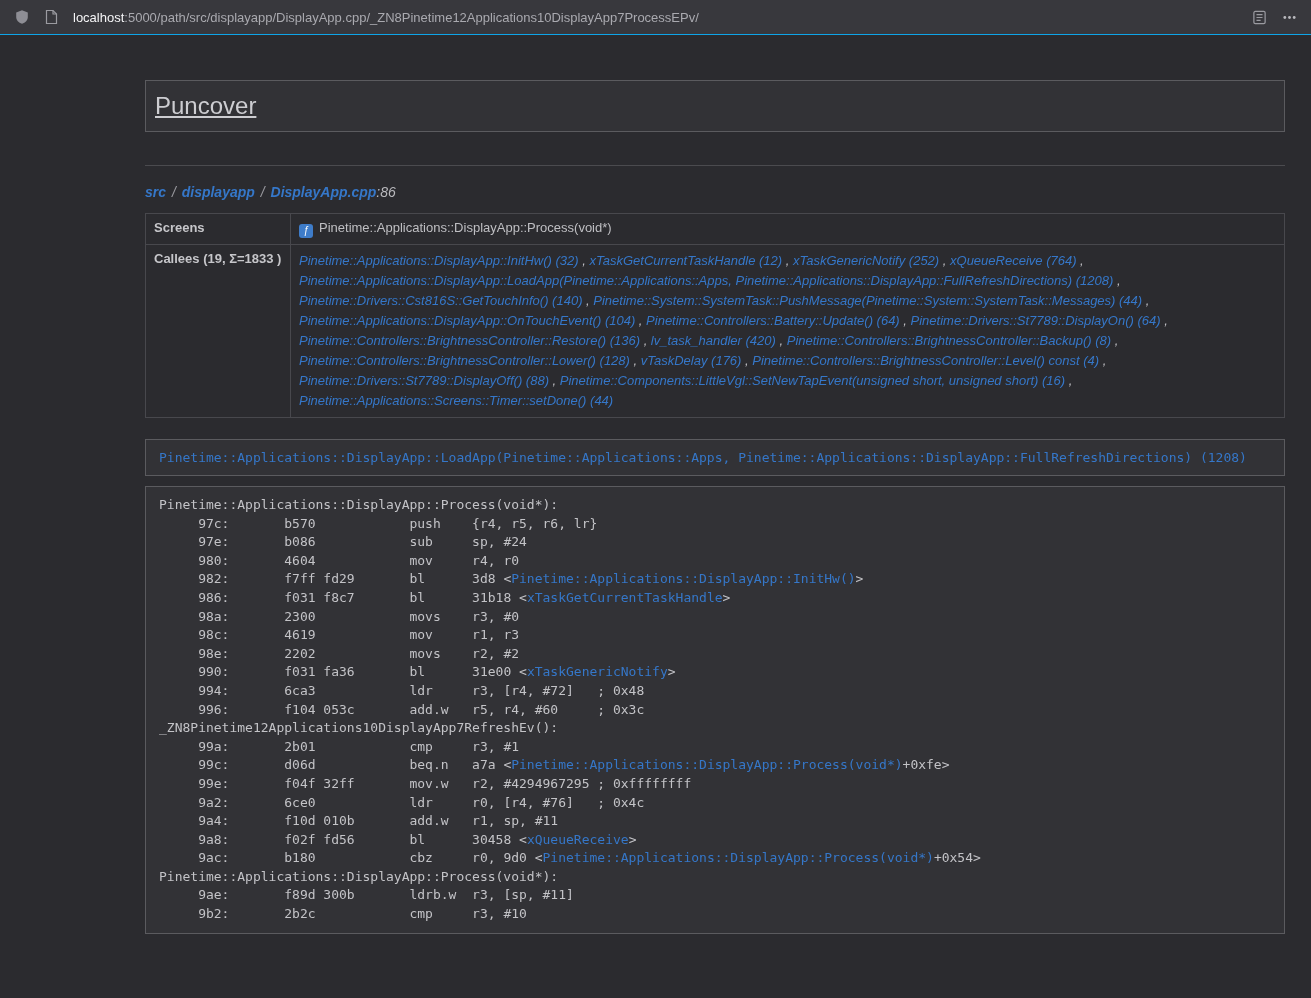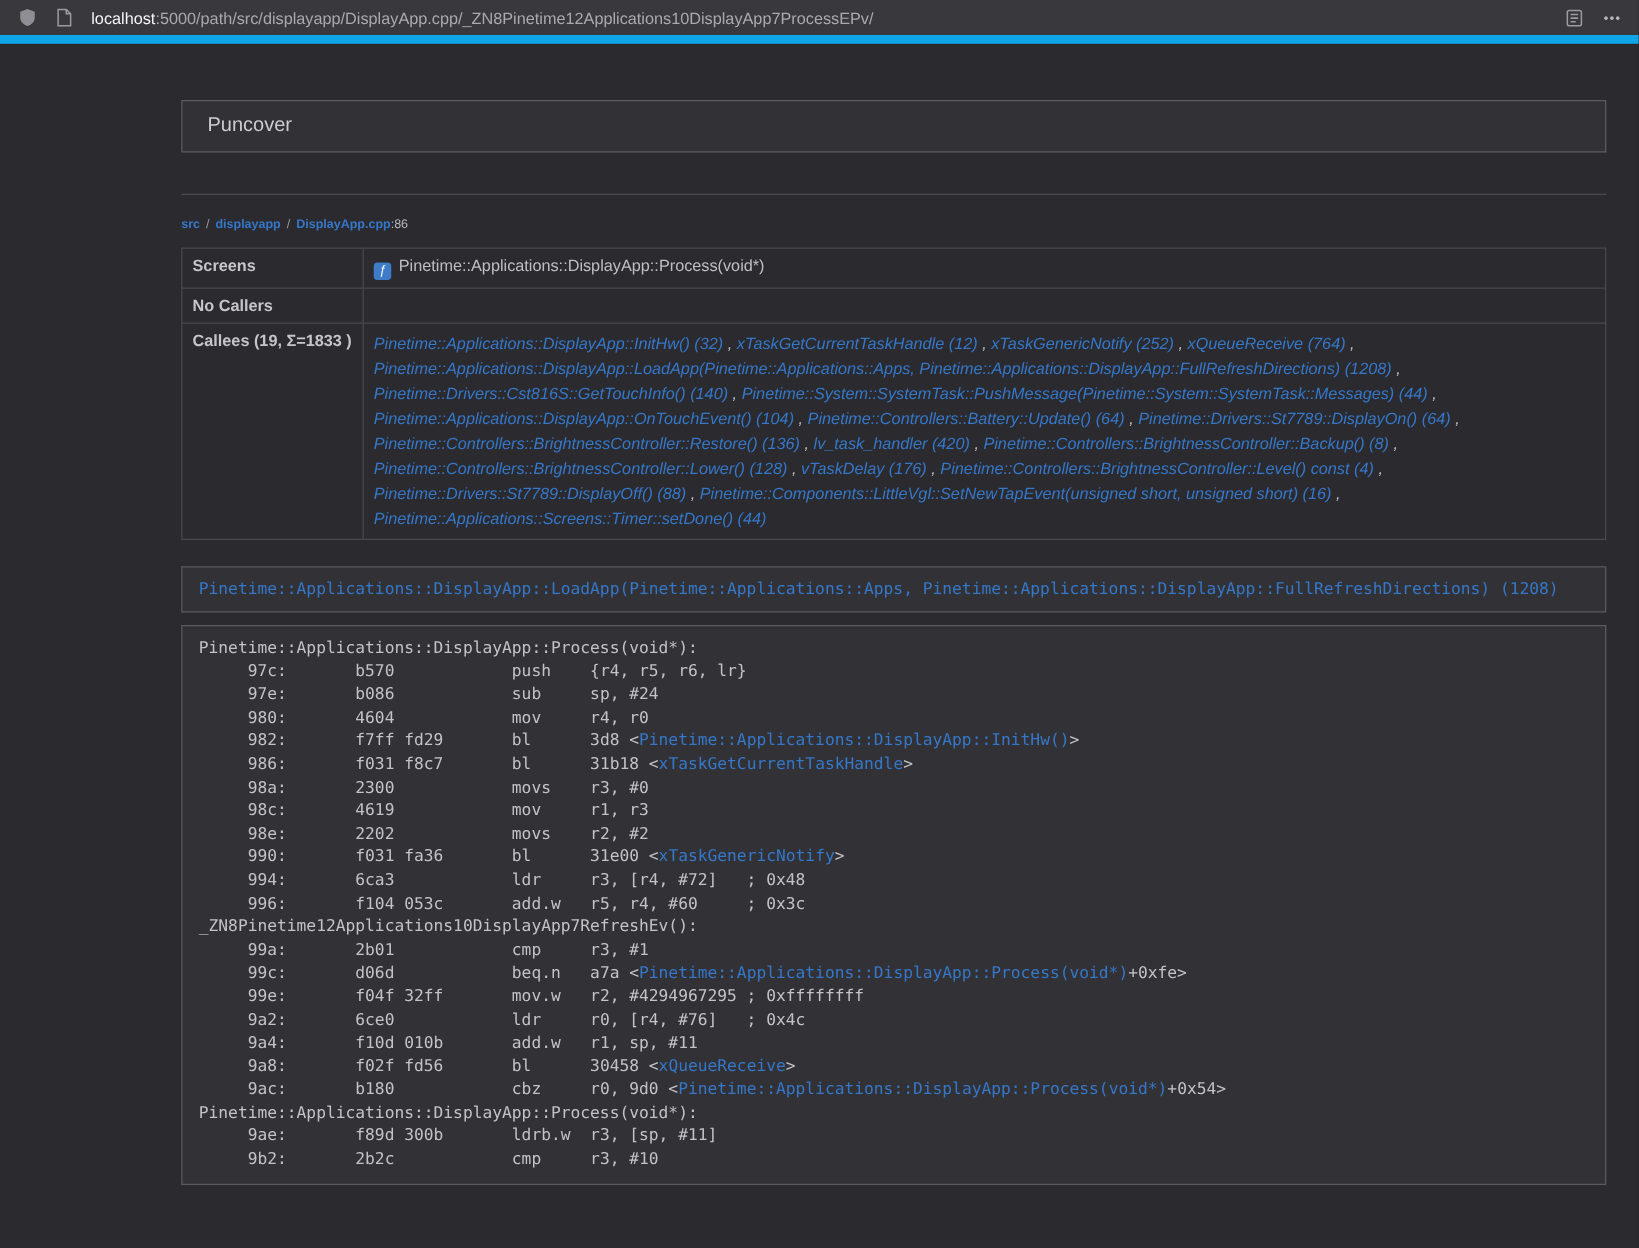"localhost:5000/path/src/displayapp/Displ" .topbar { border-bottom: 7px solid #0ea5e9 -> 1px solid #0ea5e9 }
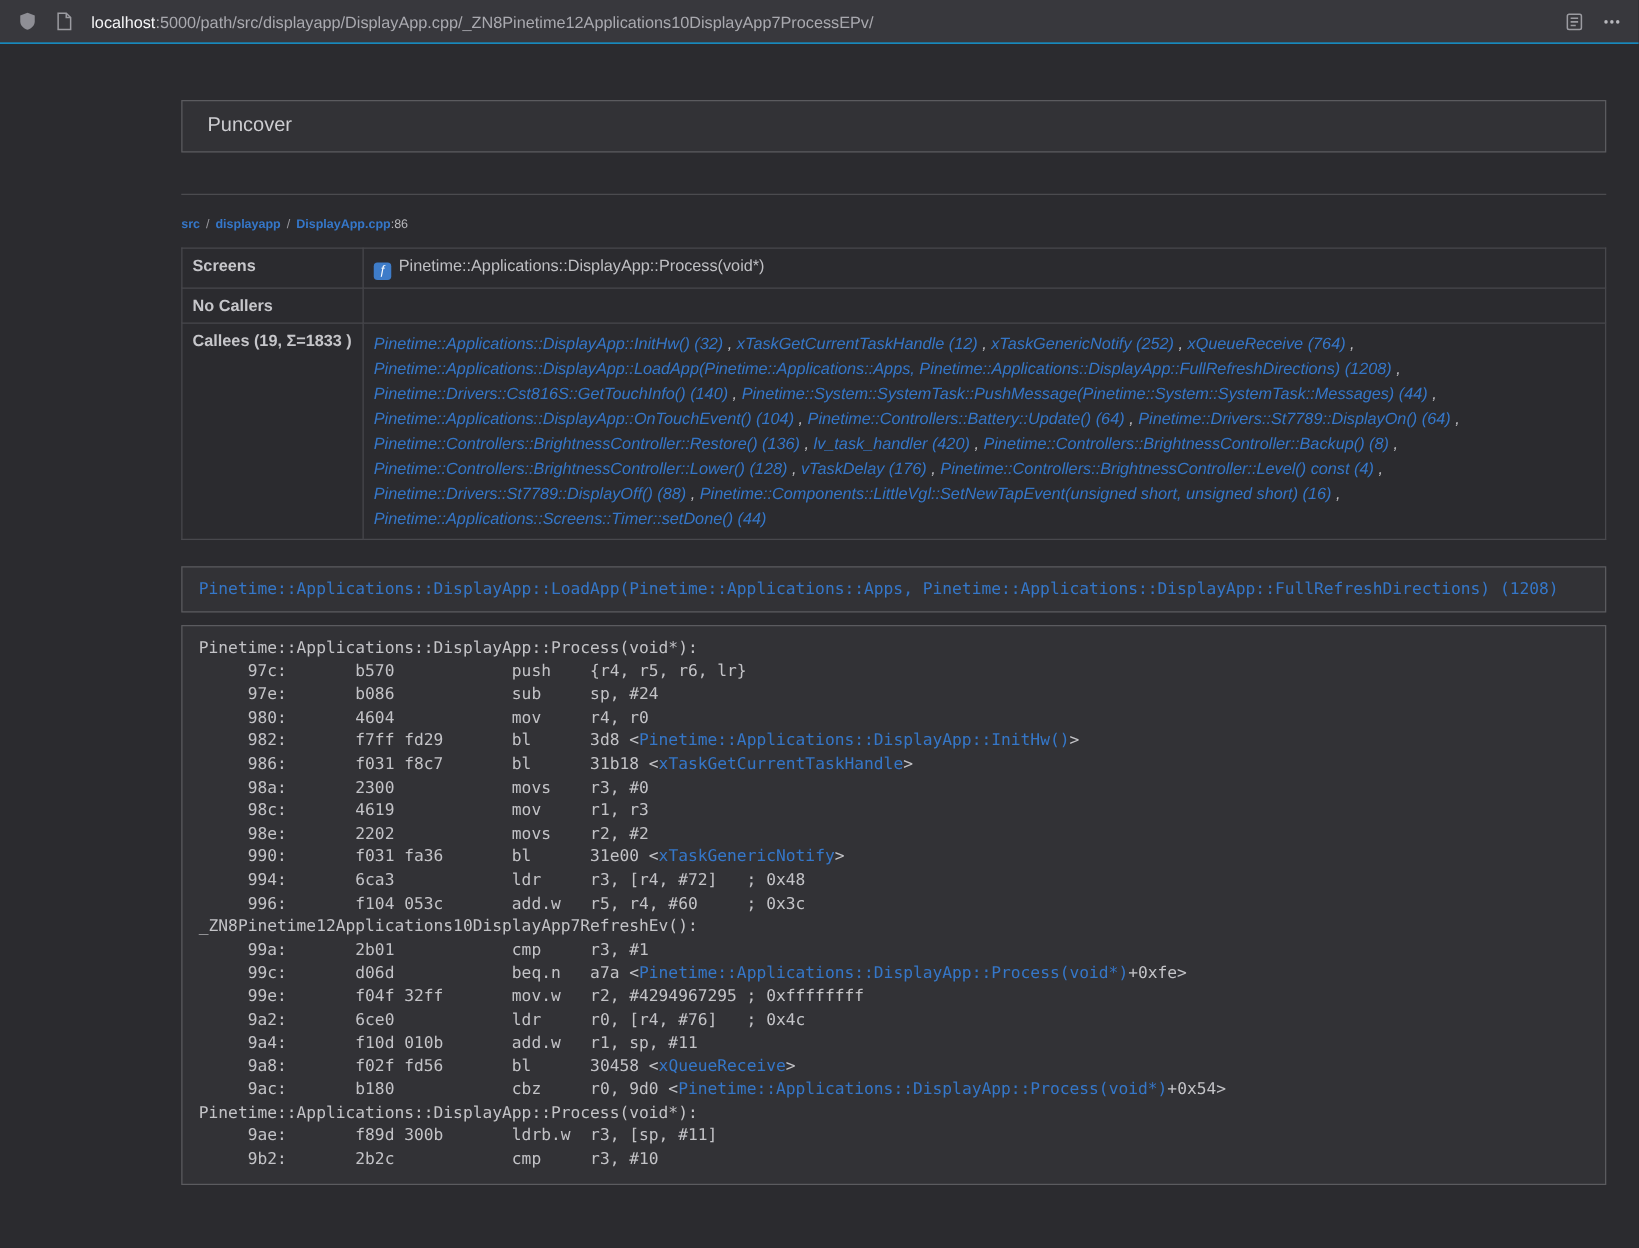"Puncover" .title-panel { font-size: 16px -> 24px; padding: 11px 20px -> 11px 9px; text-decoration: none -> underline }
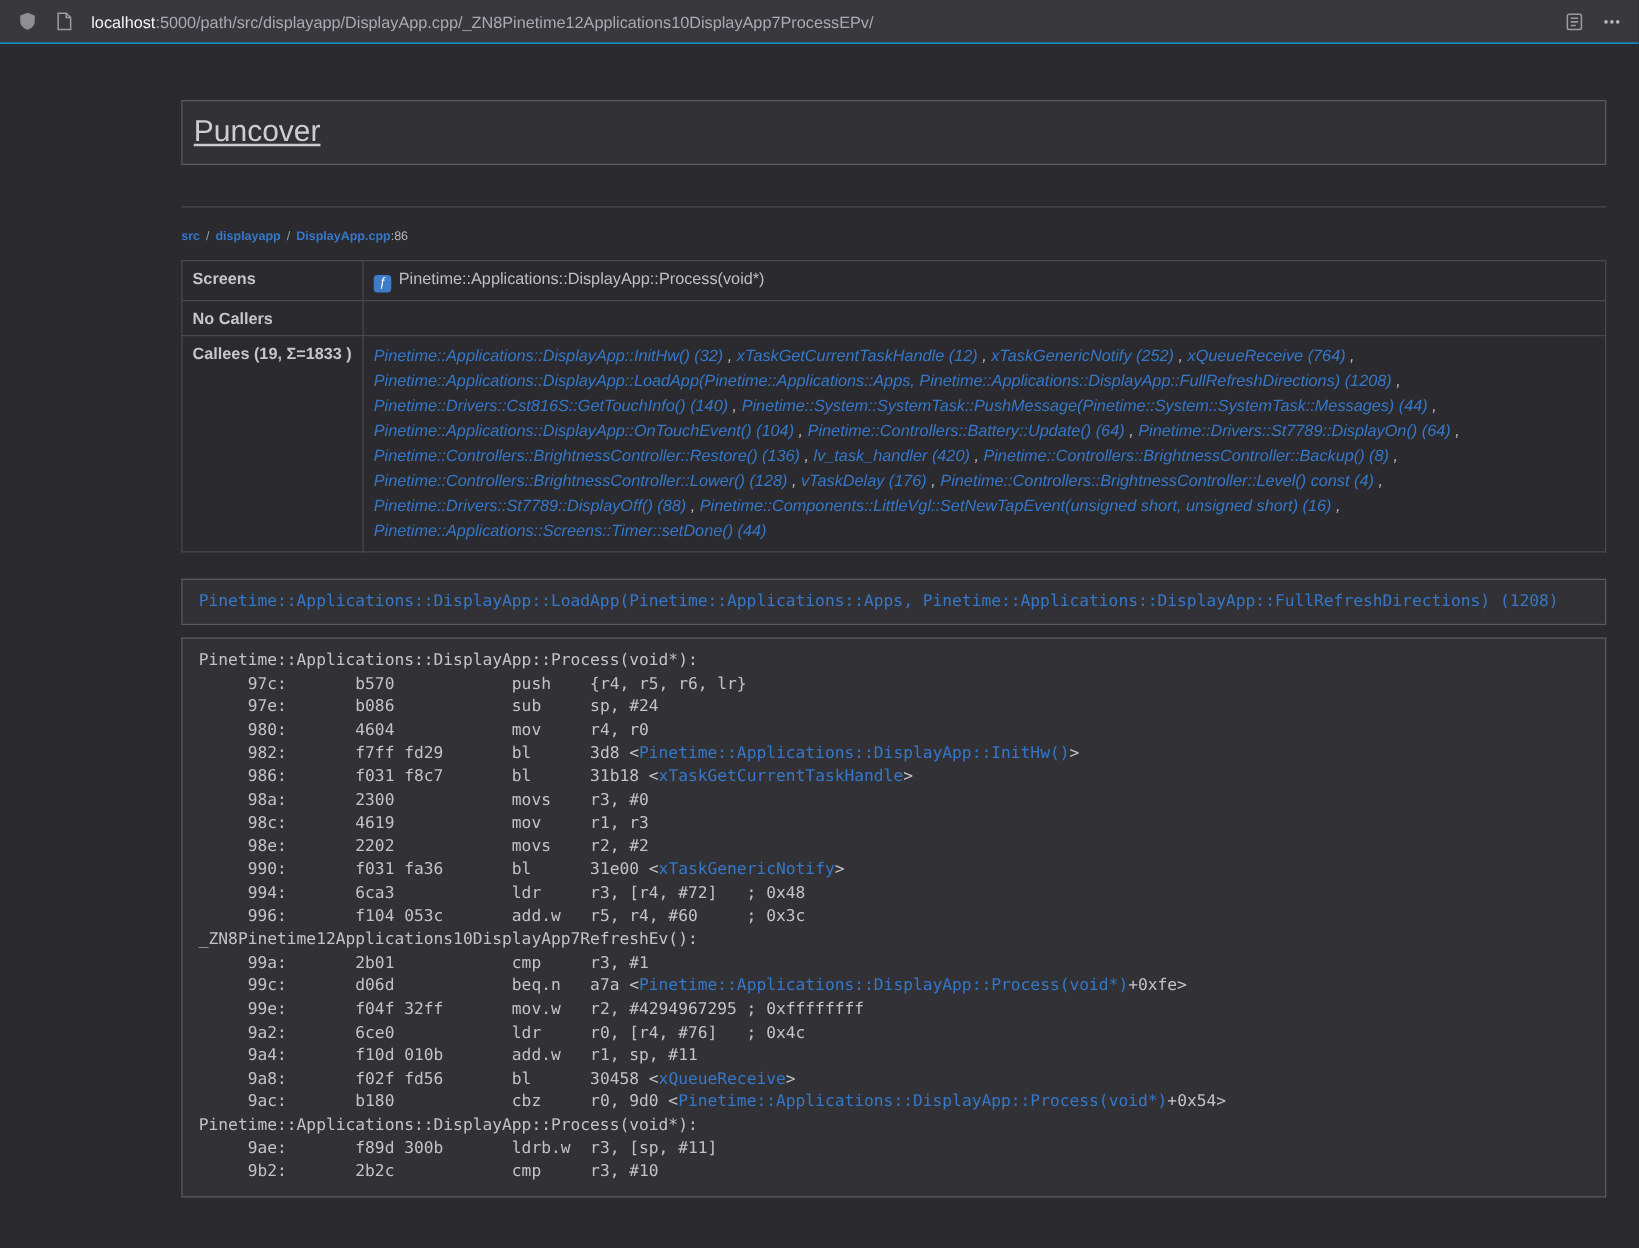"src / displayapp / DisplayApp.cpp:86" .breadcrumb { font-size: 10px -> 14px; font-style: none -> italic }
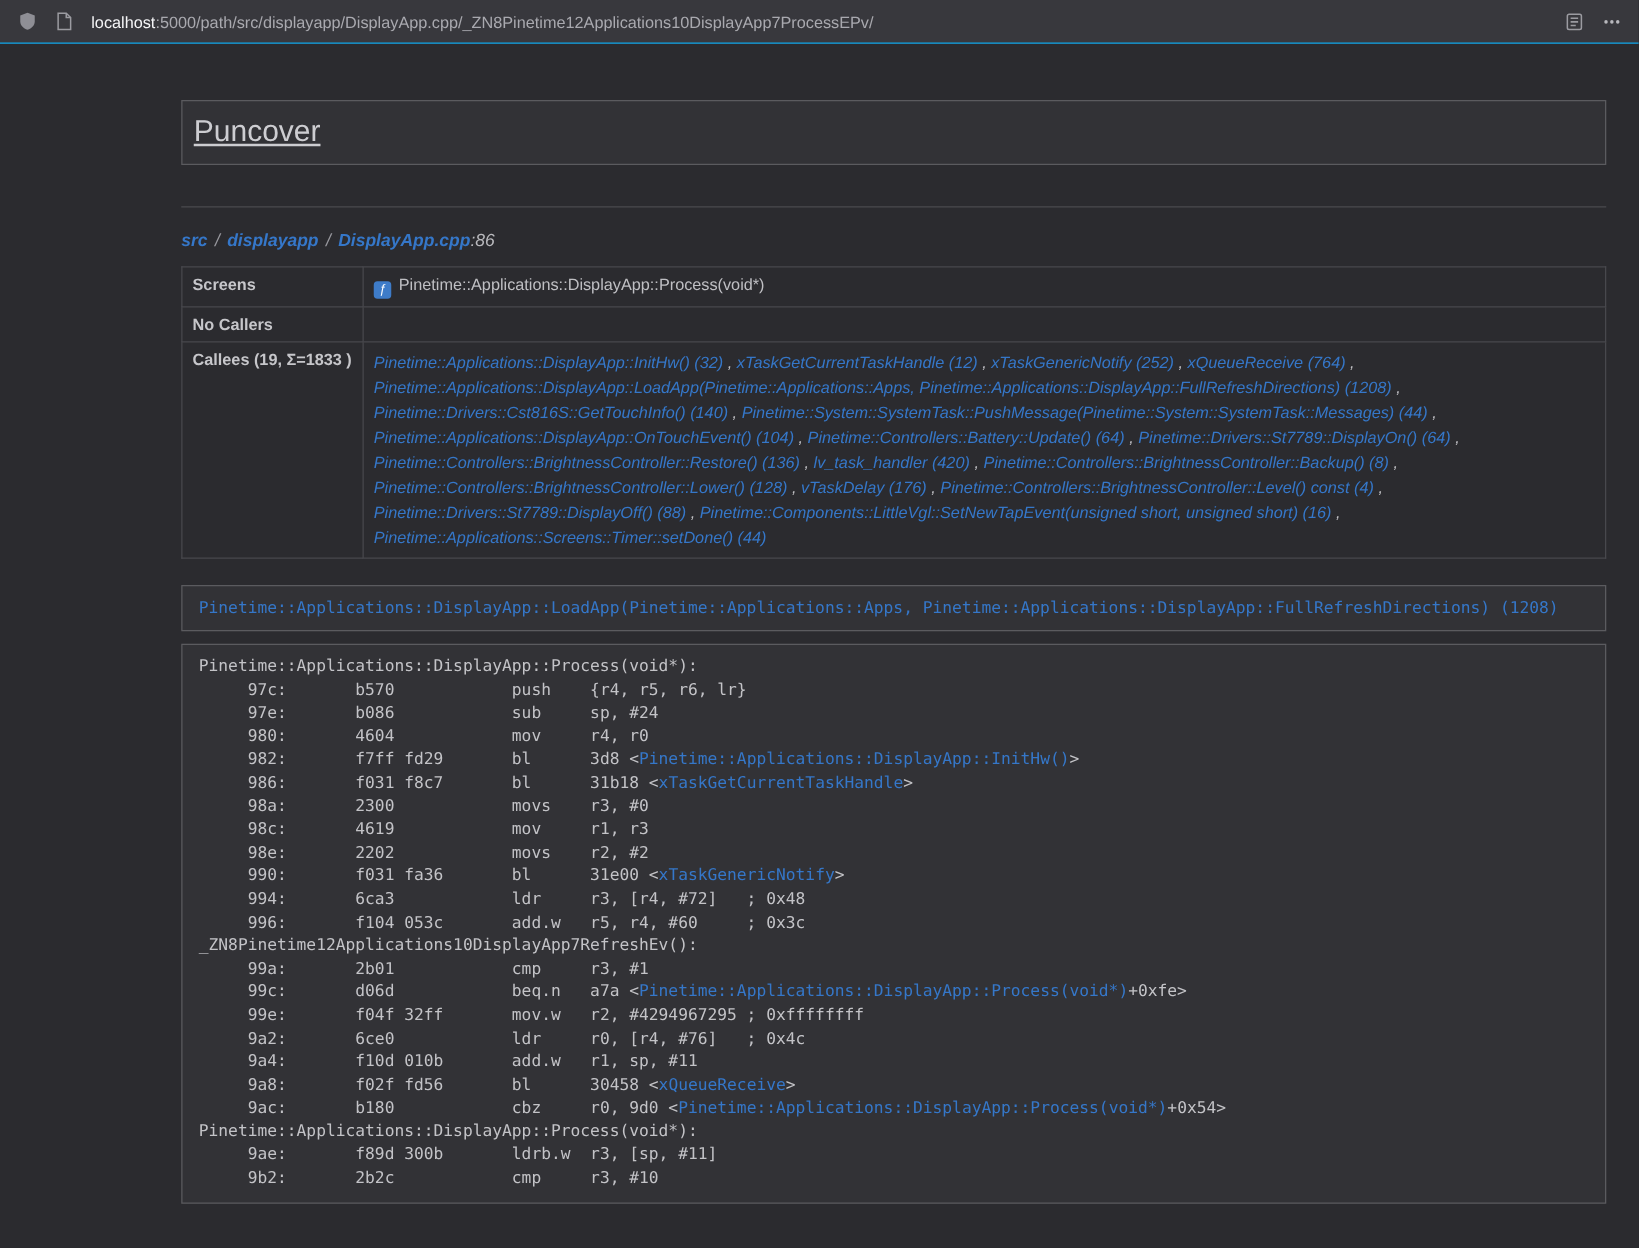"No Callers" tr { html: <tr> <td>No Callers</td> <td></td> </tr> -> none }
